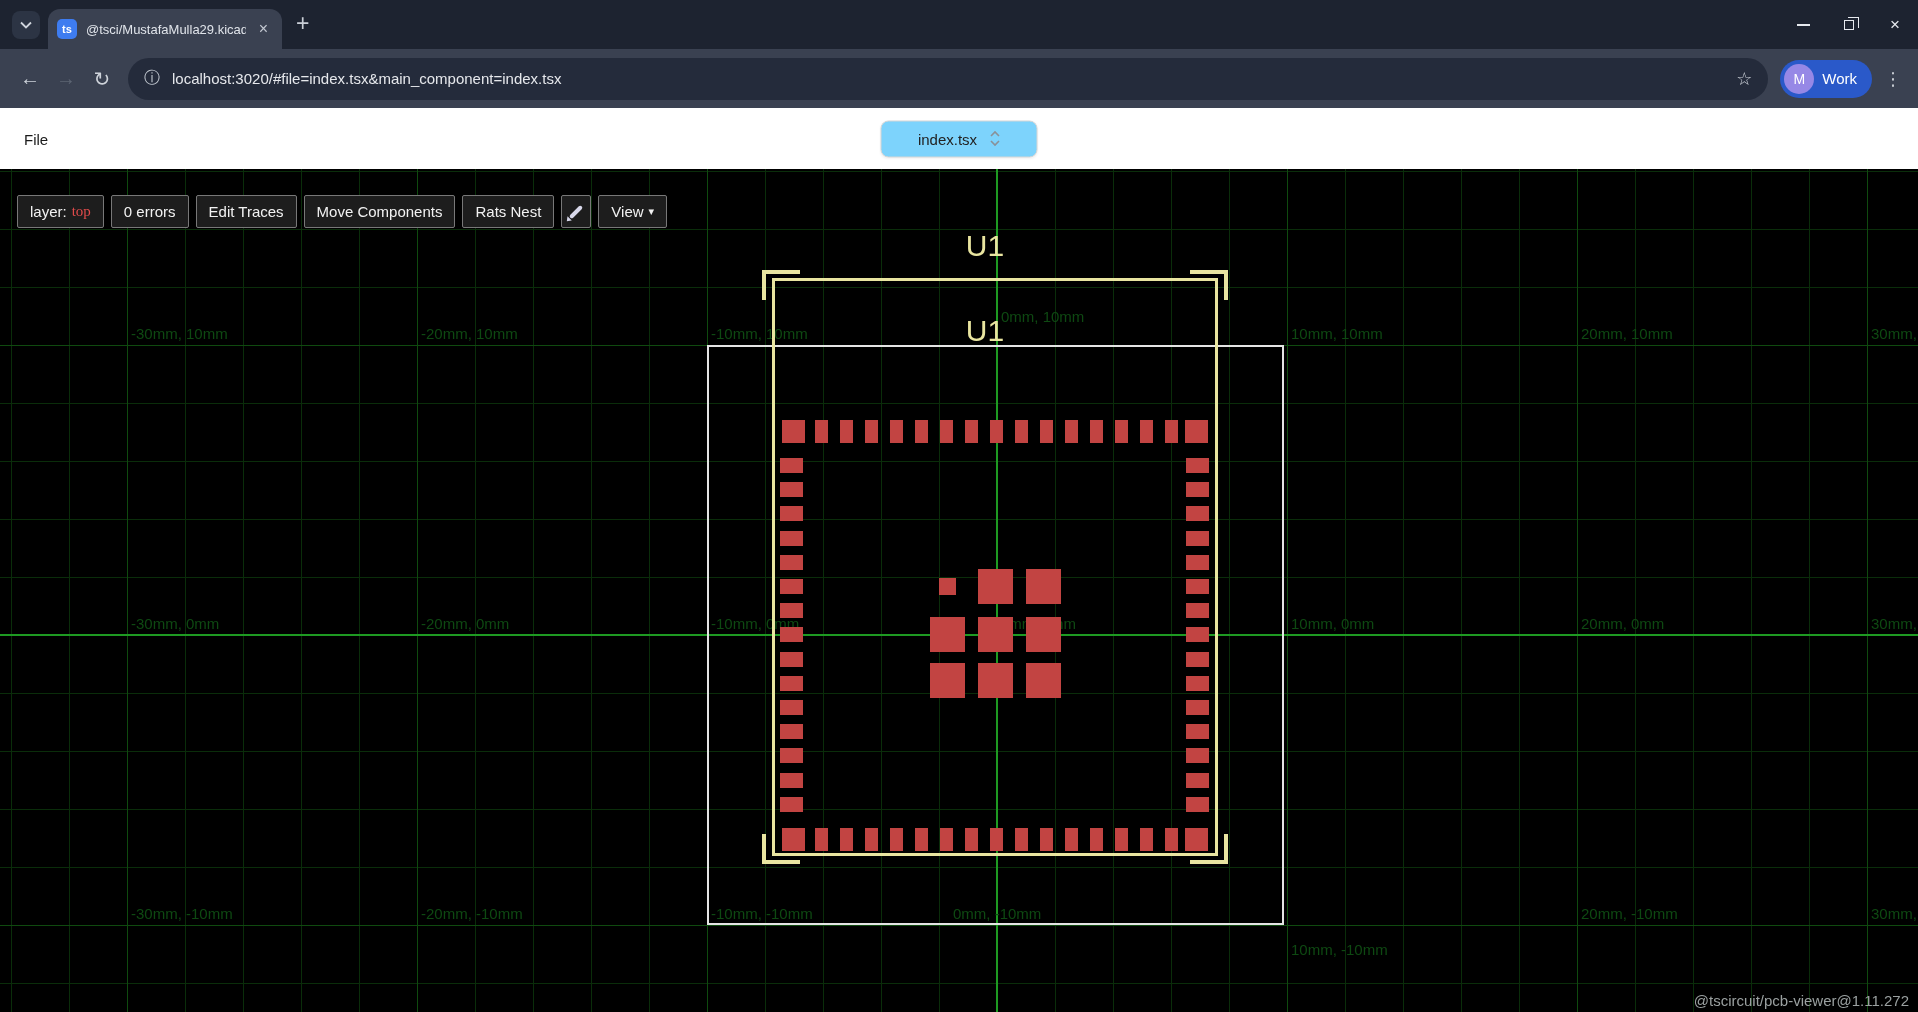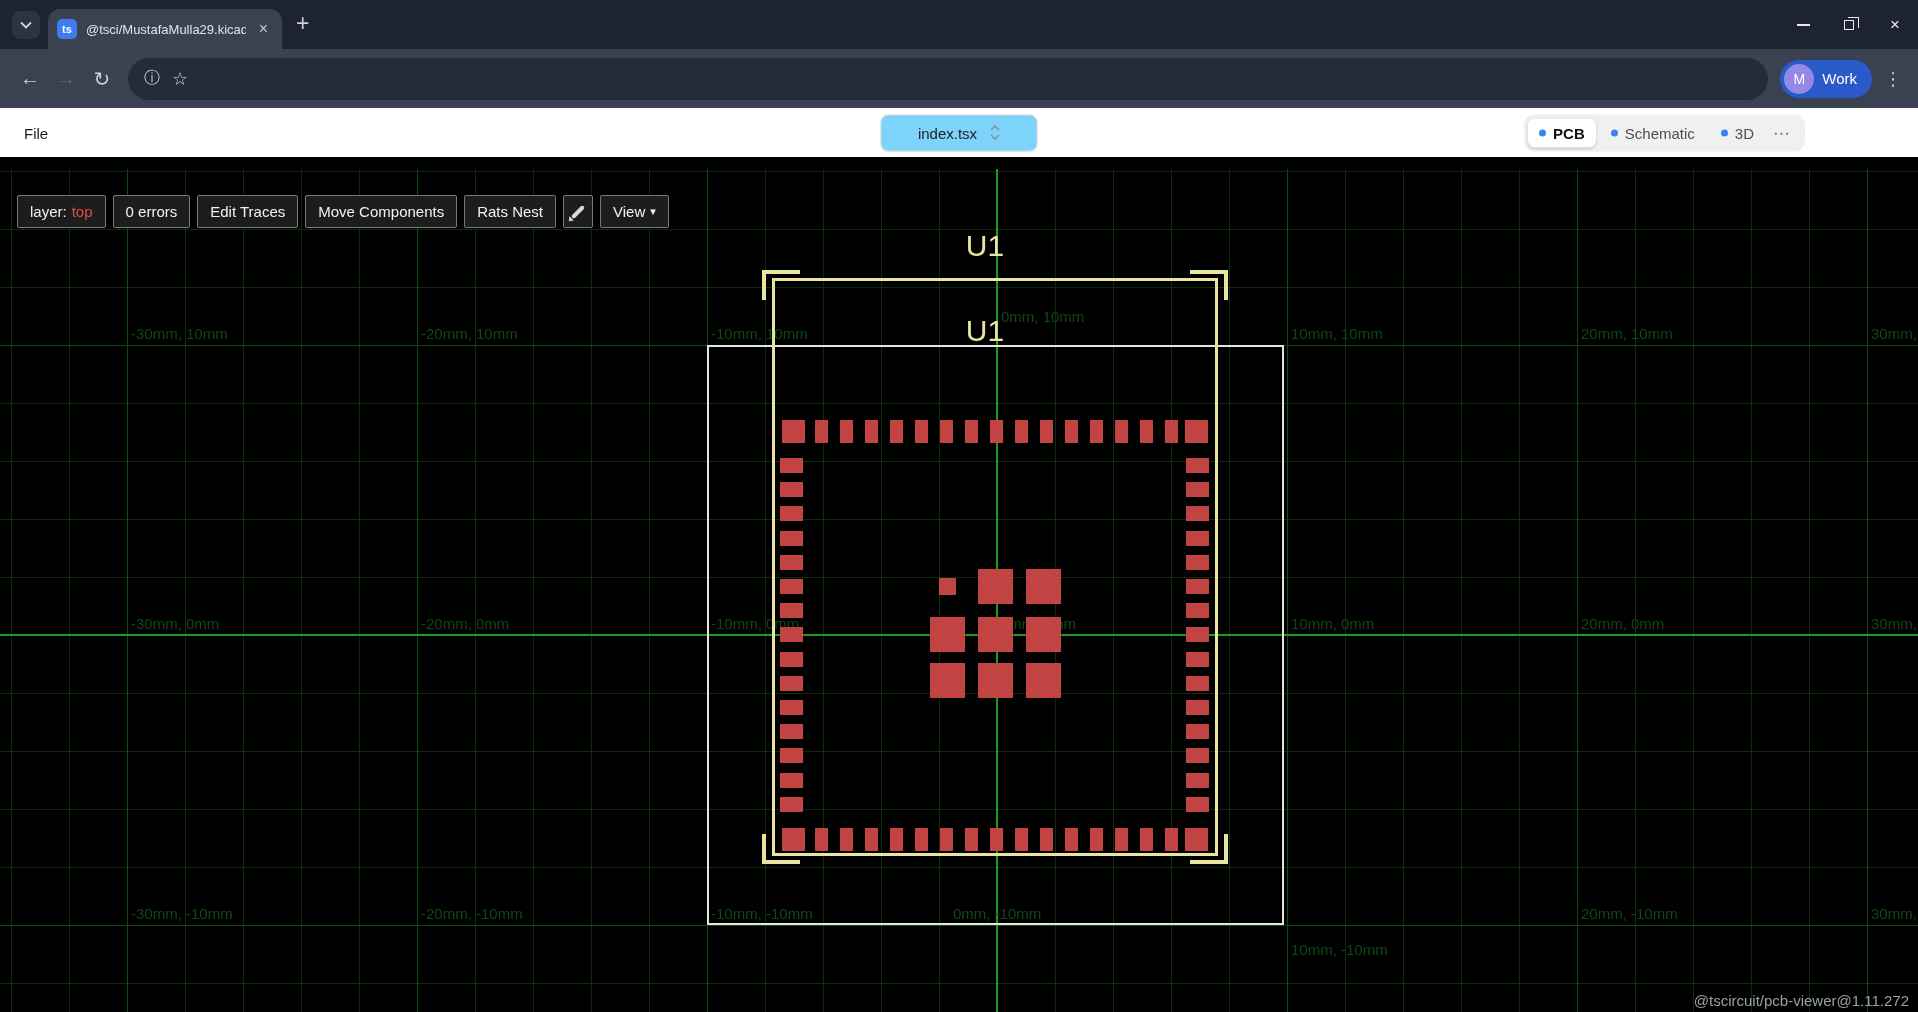"localhost:3020/#file=index.tsx&main_comp" span.url-text { html: none -> <span>localhost:3020/#file=index.tsx&amp;main_component=index.tsx</span> }
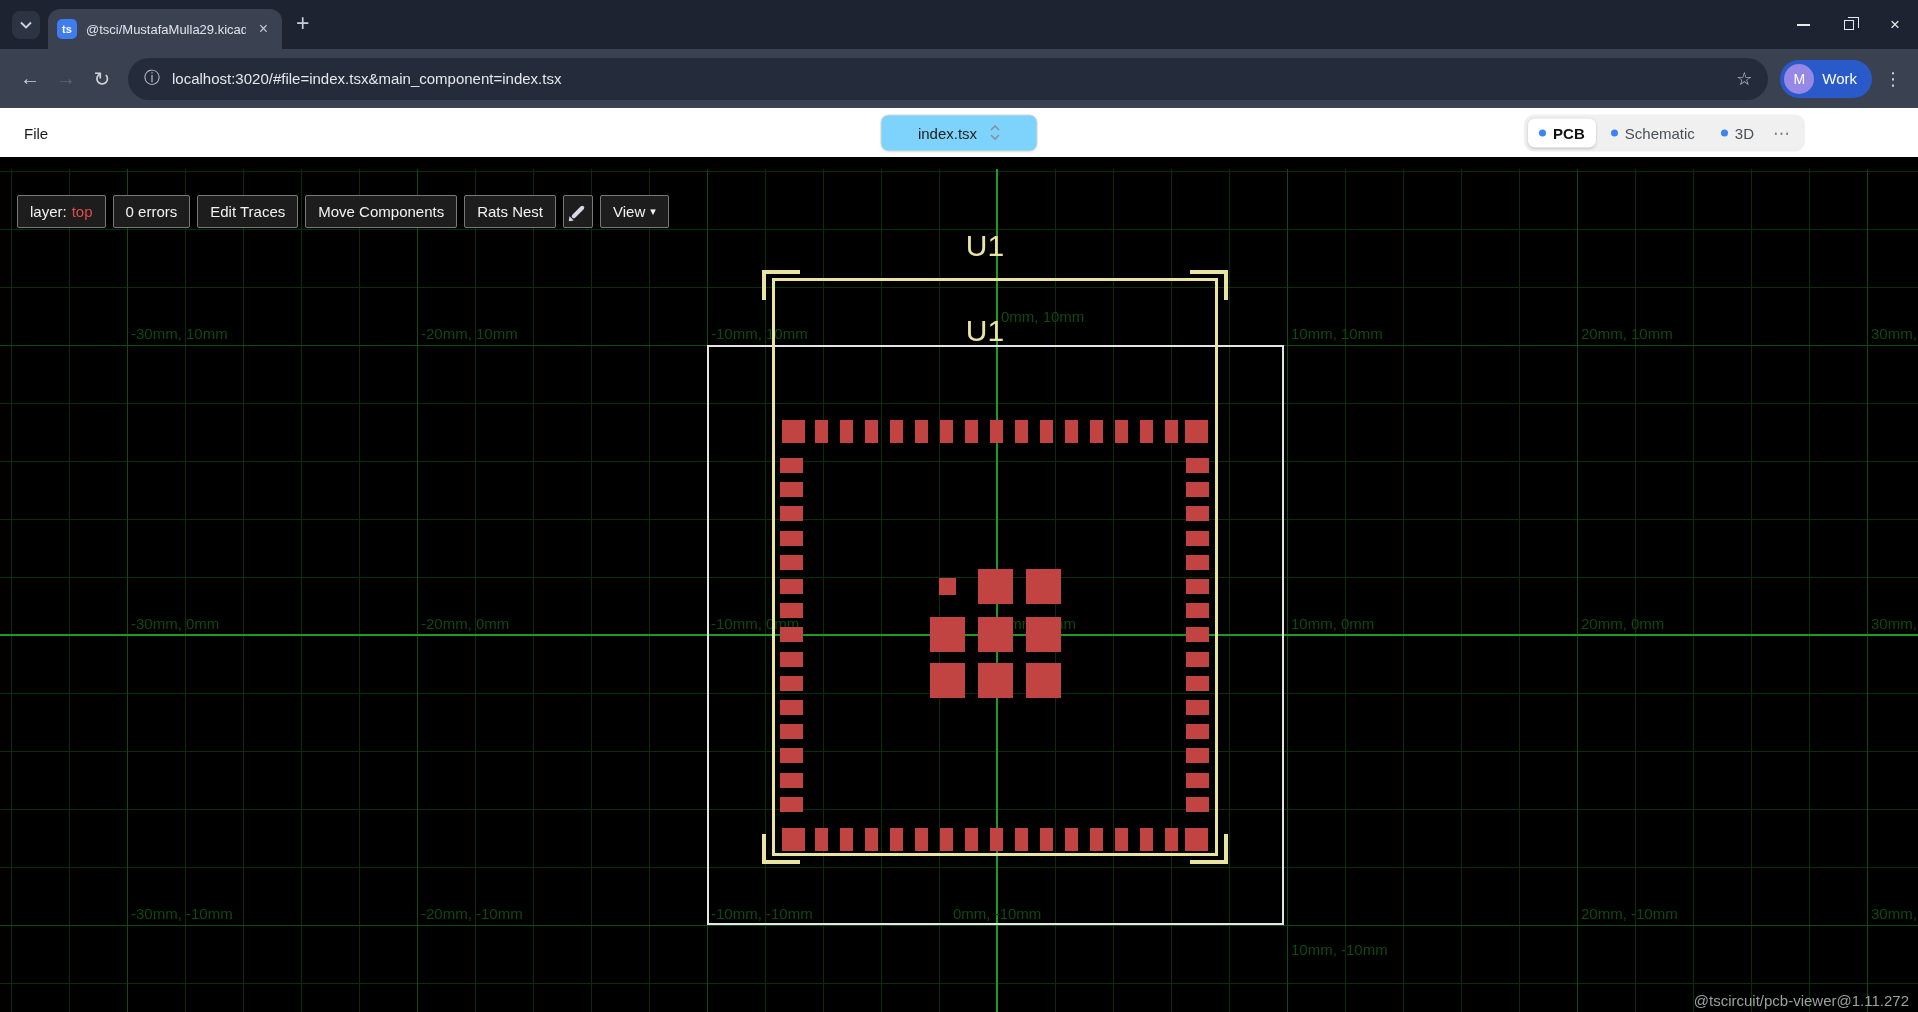"File" .app-header { height: 49px -> 61px }
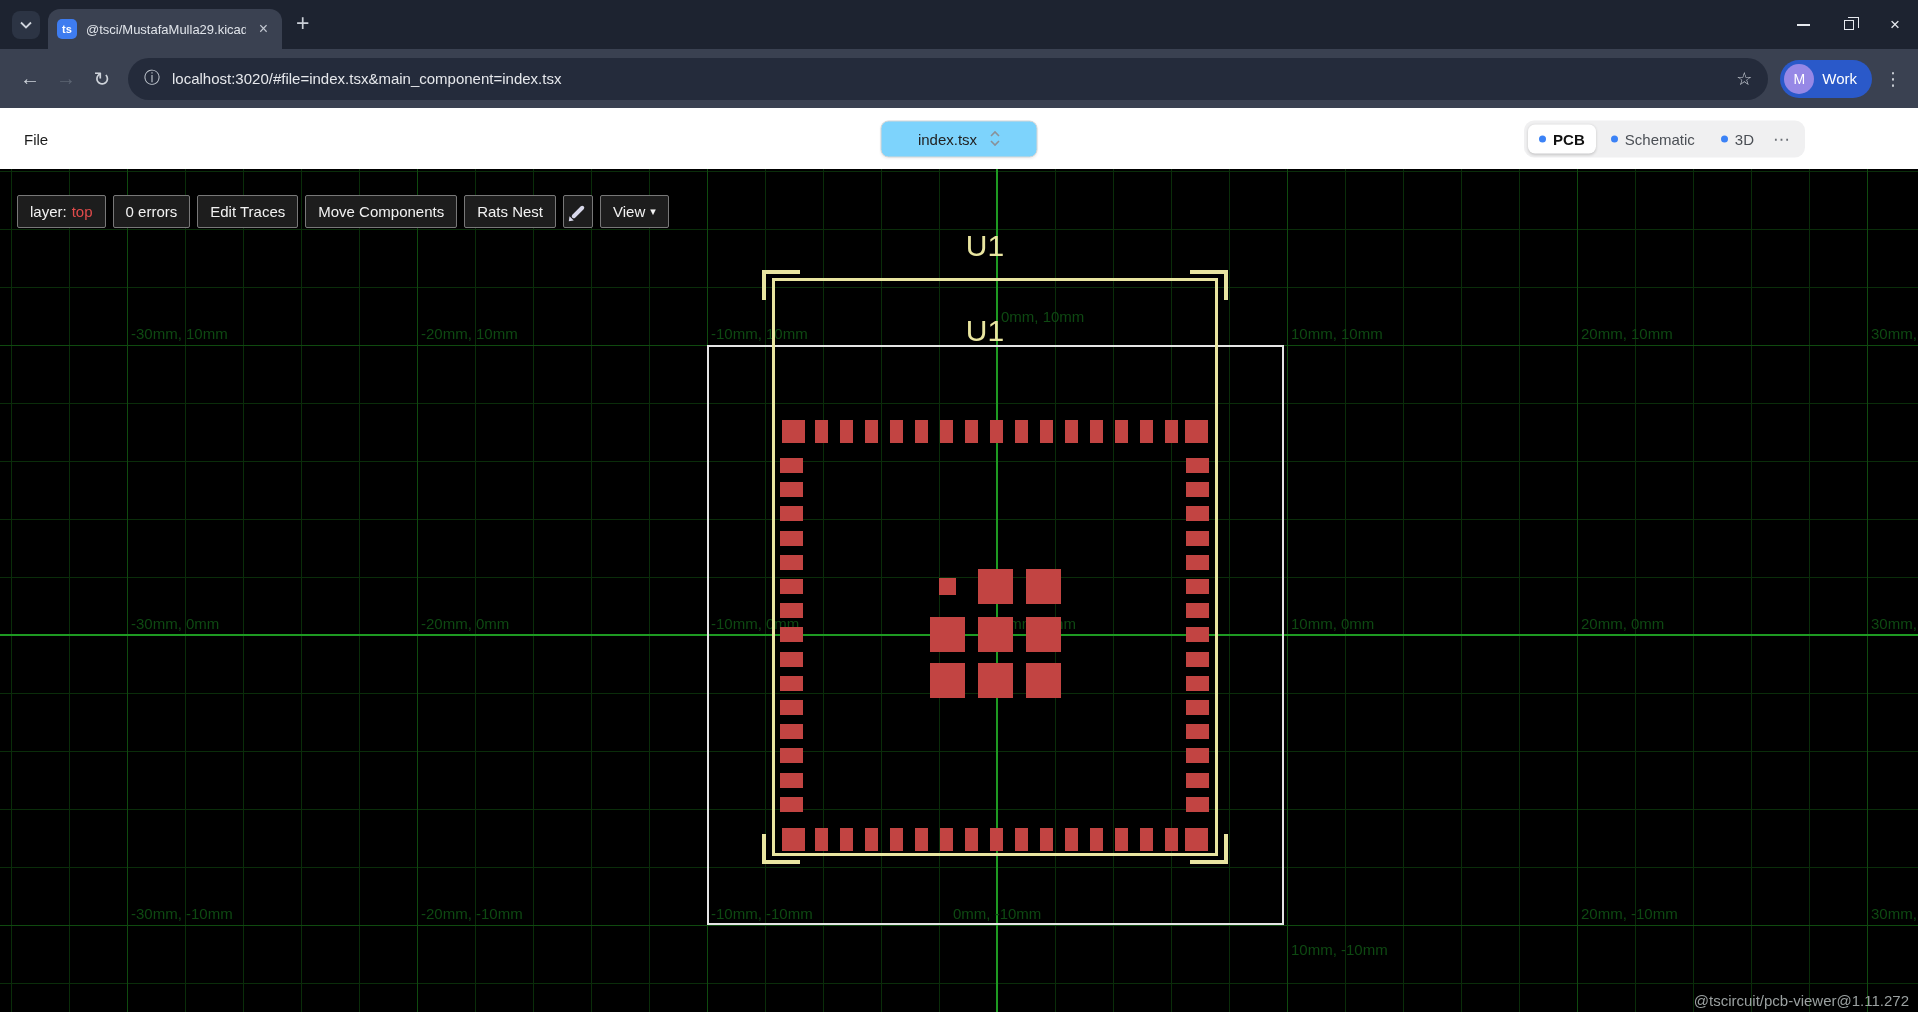"PCB" div.view-toggle { html: <div> <div><div> <span></span> <span>PCB</span> </div><div> <span></span> <span>Schematic</span> </div><div> <span></span> <span>3D</span> </div></div> <div>⋯</div> </div> -> none }
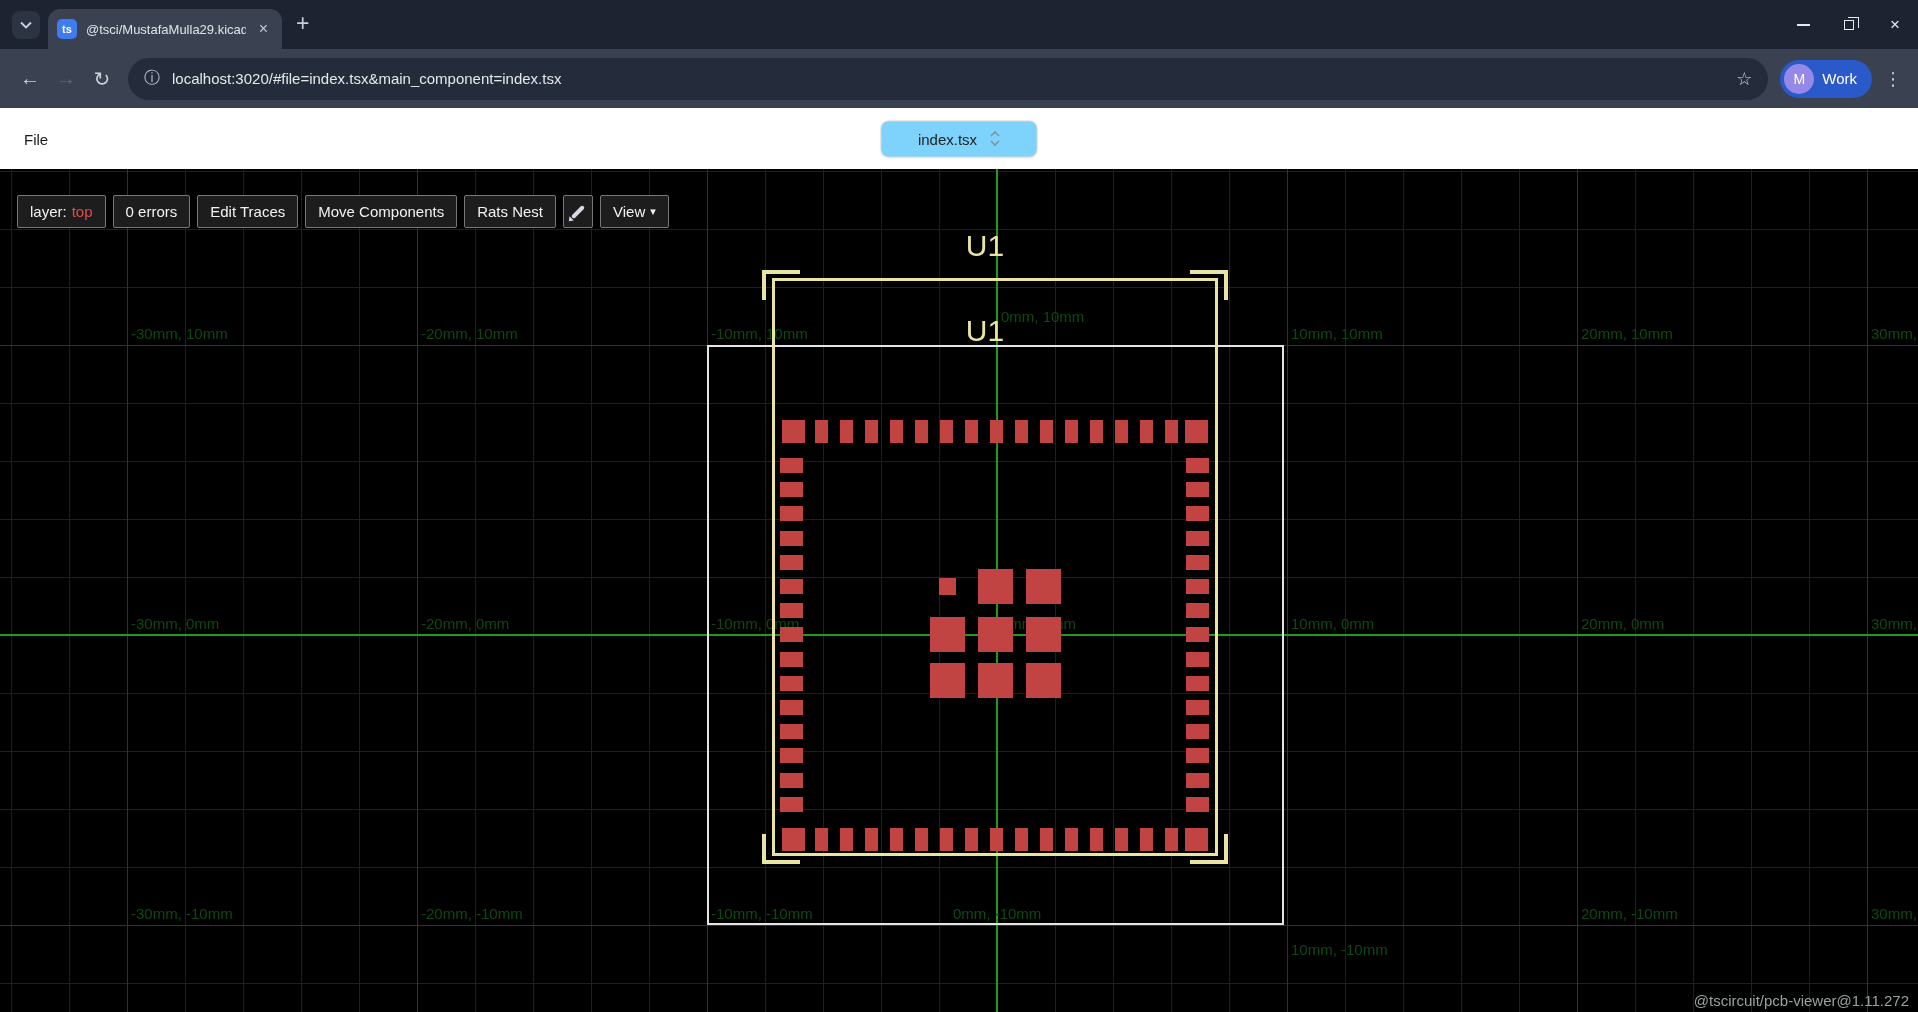"top" .layer-val { font-family: none -> Liberation Serif, serif }
